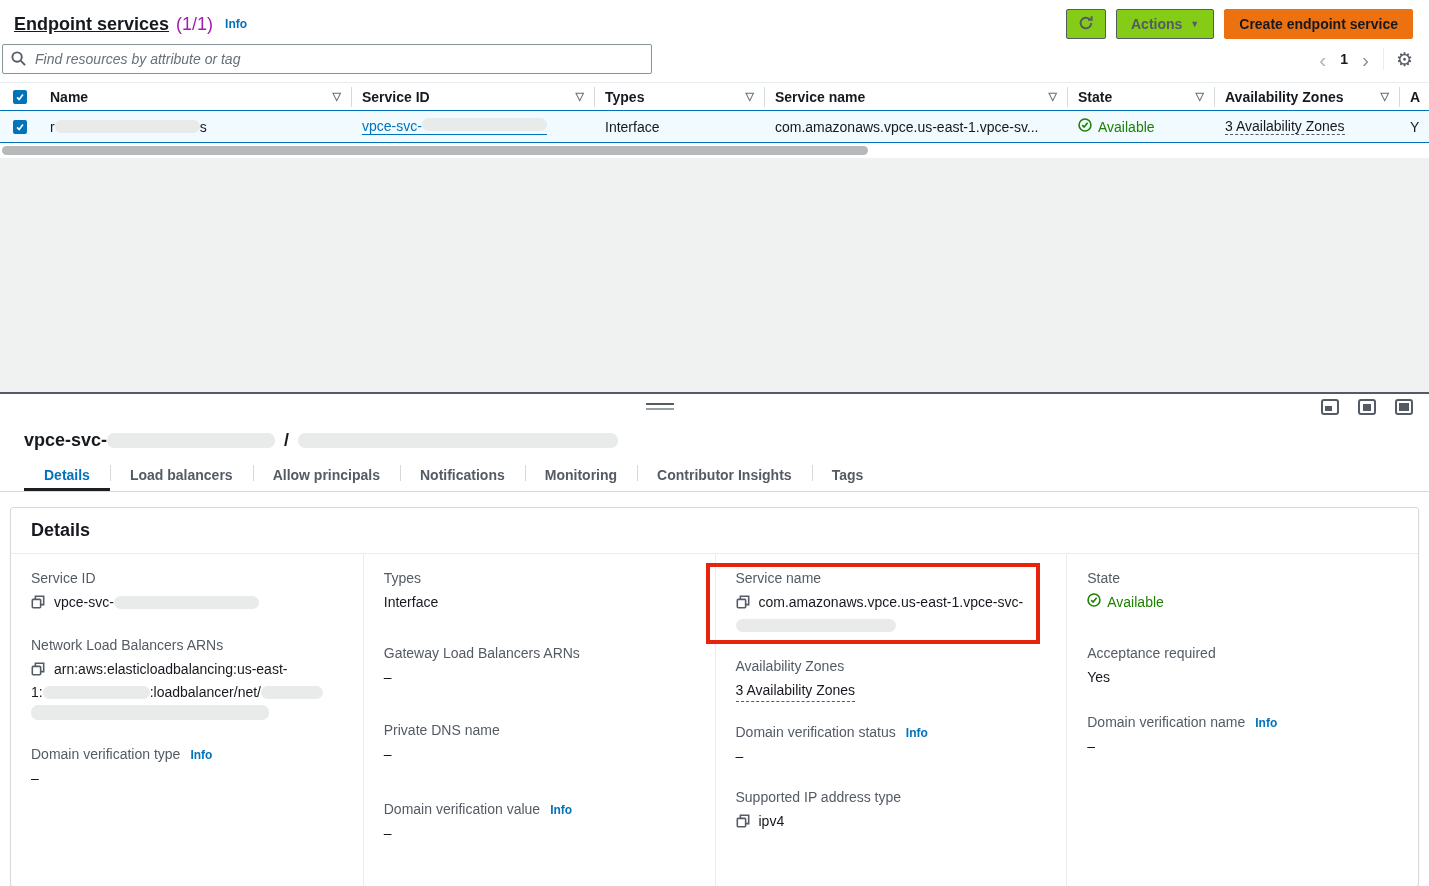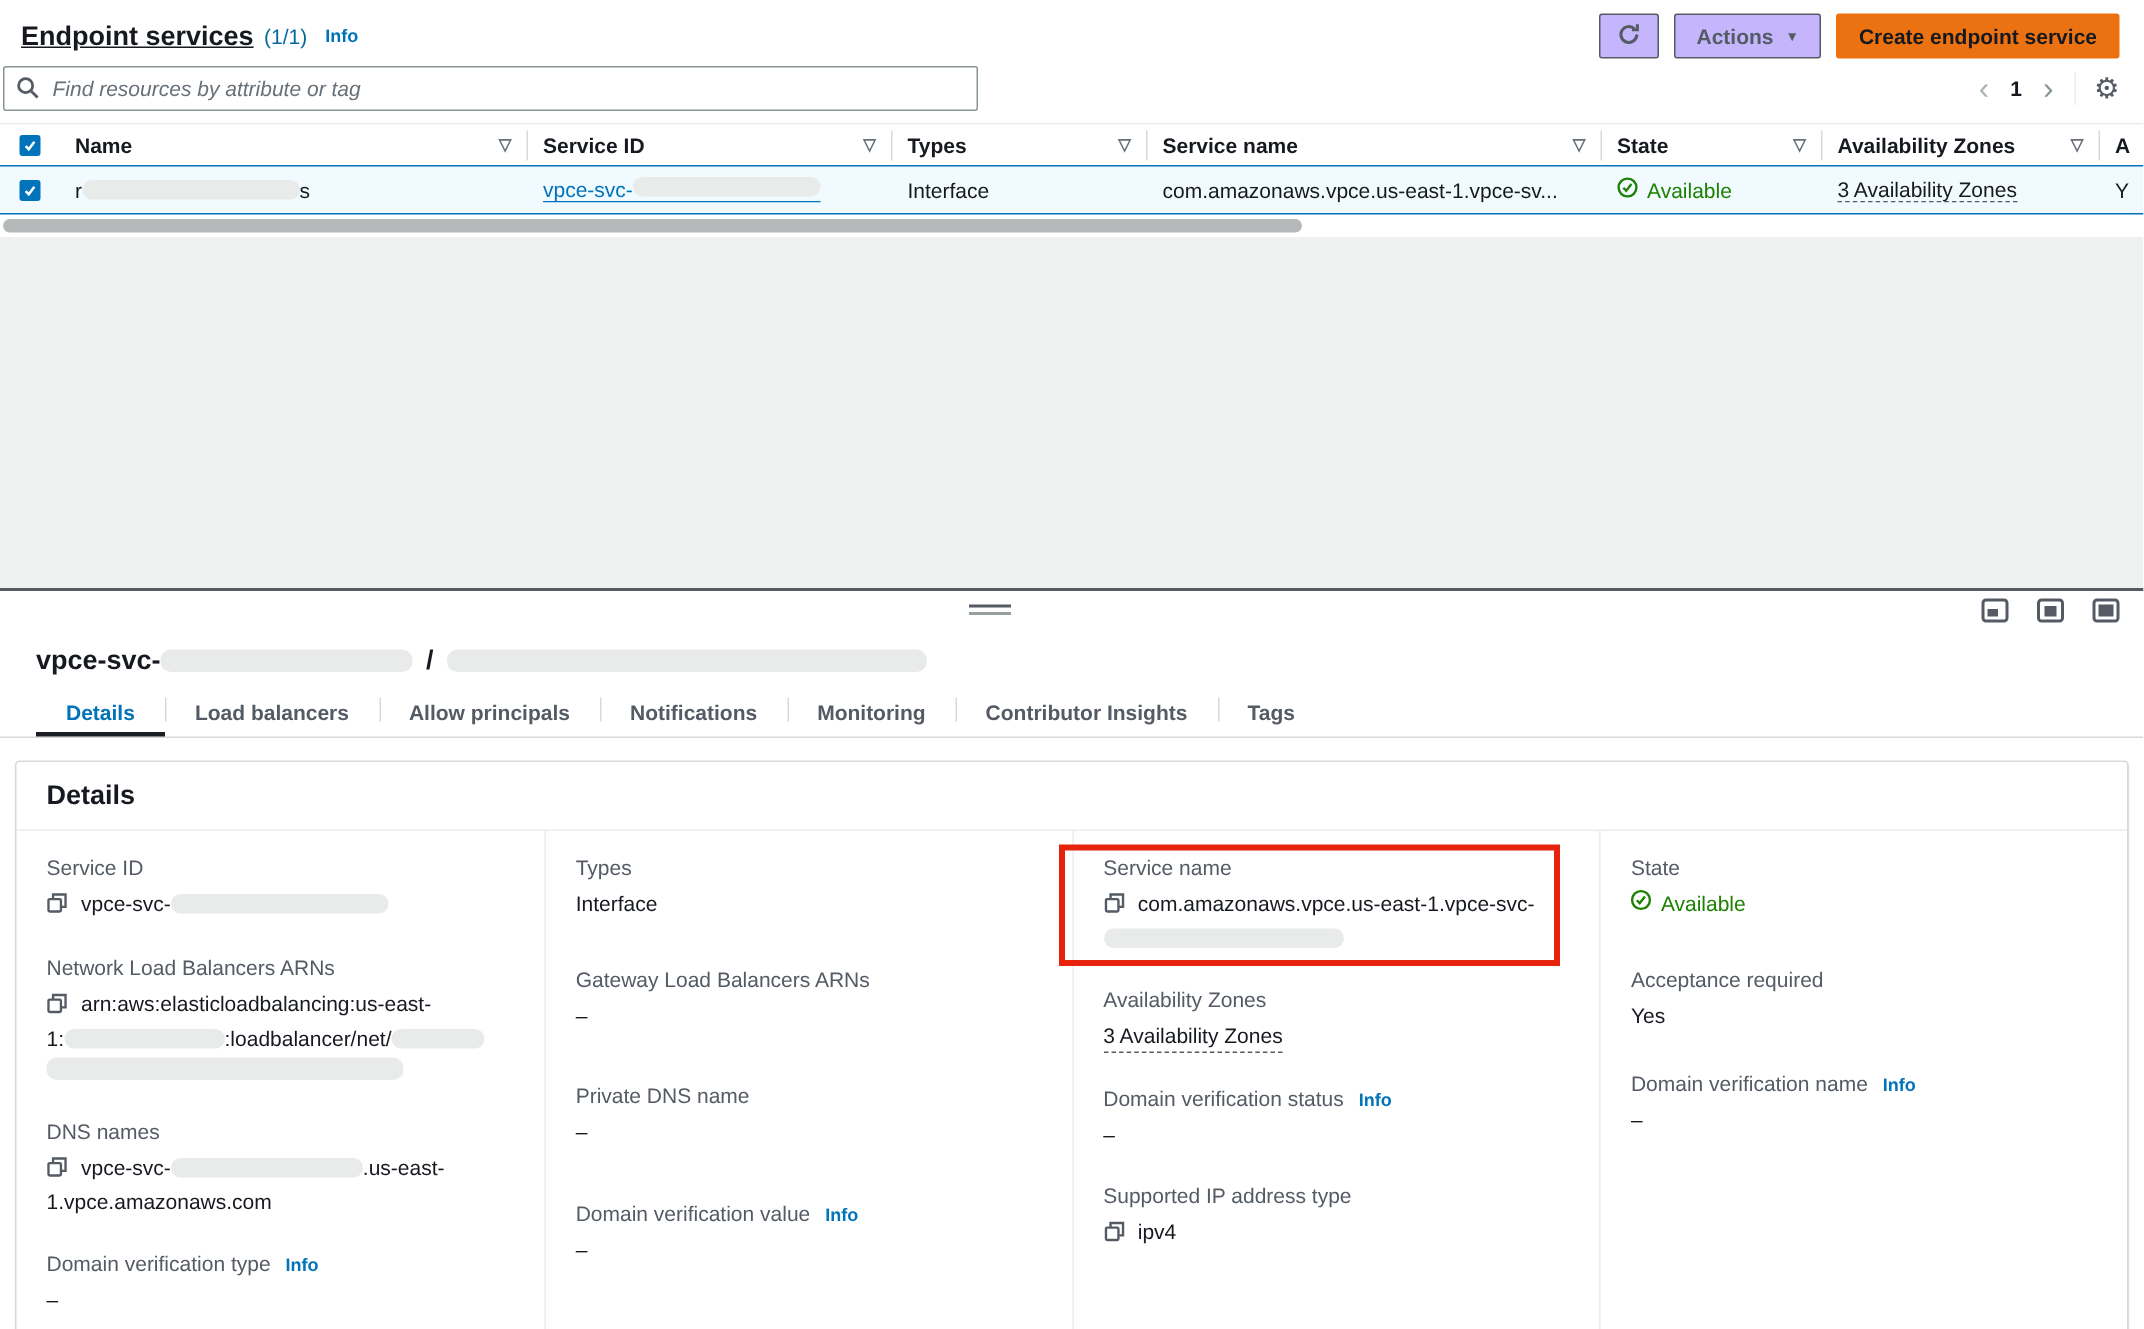"(1/1)" .page-count { color: #0369a1 -> #a21caf; font-size: 14px -> 18px }
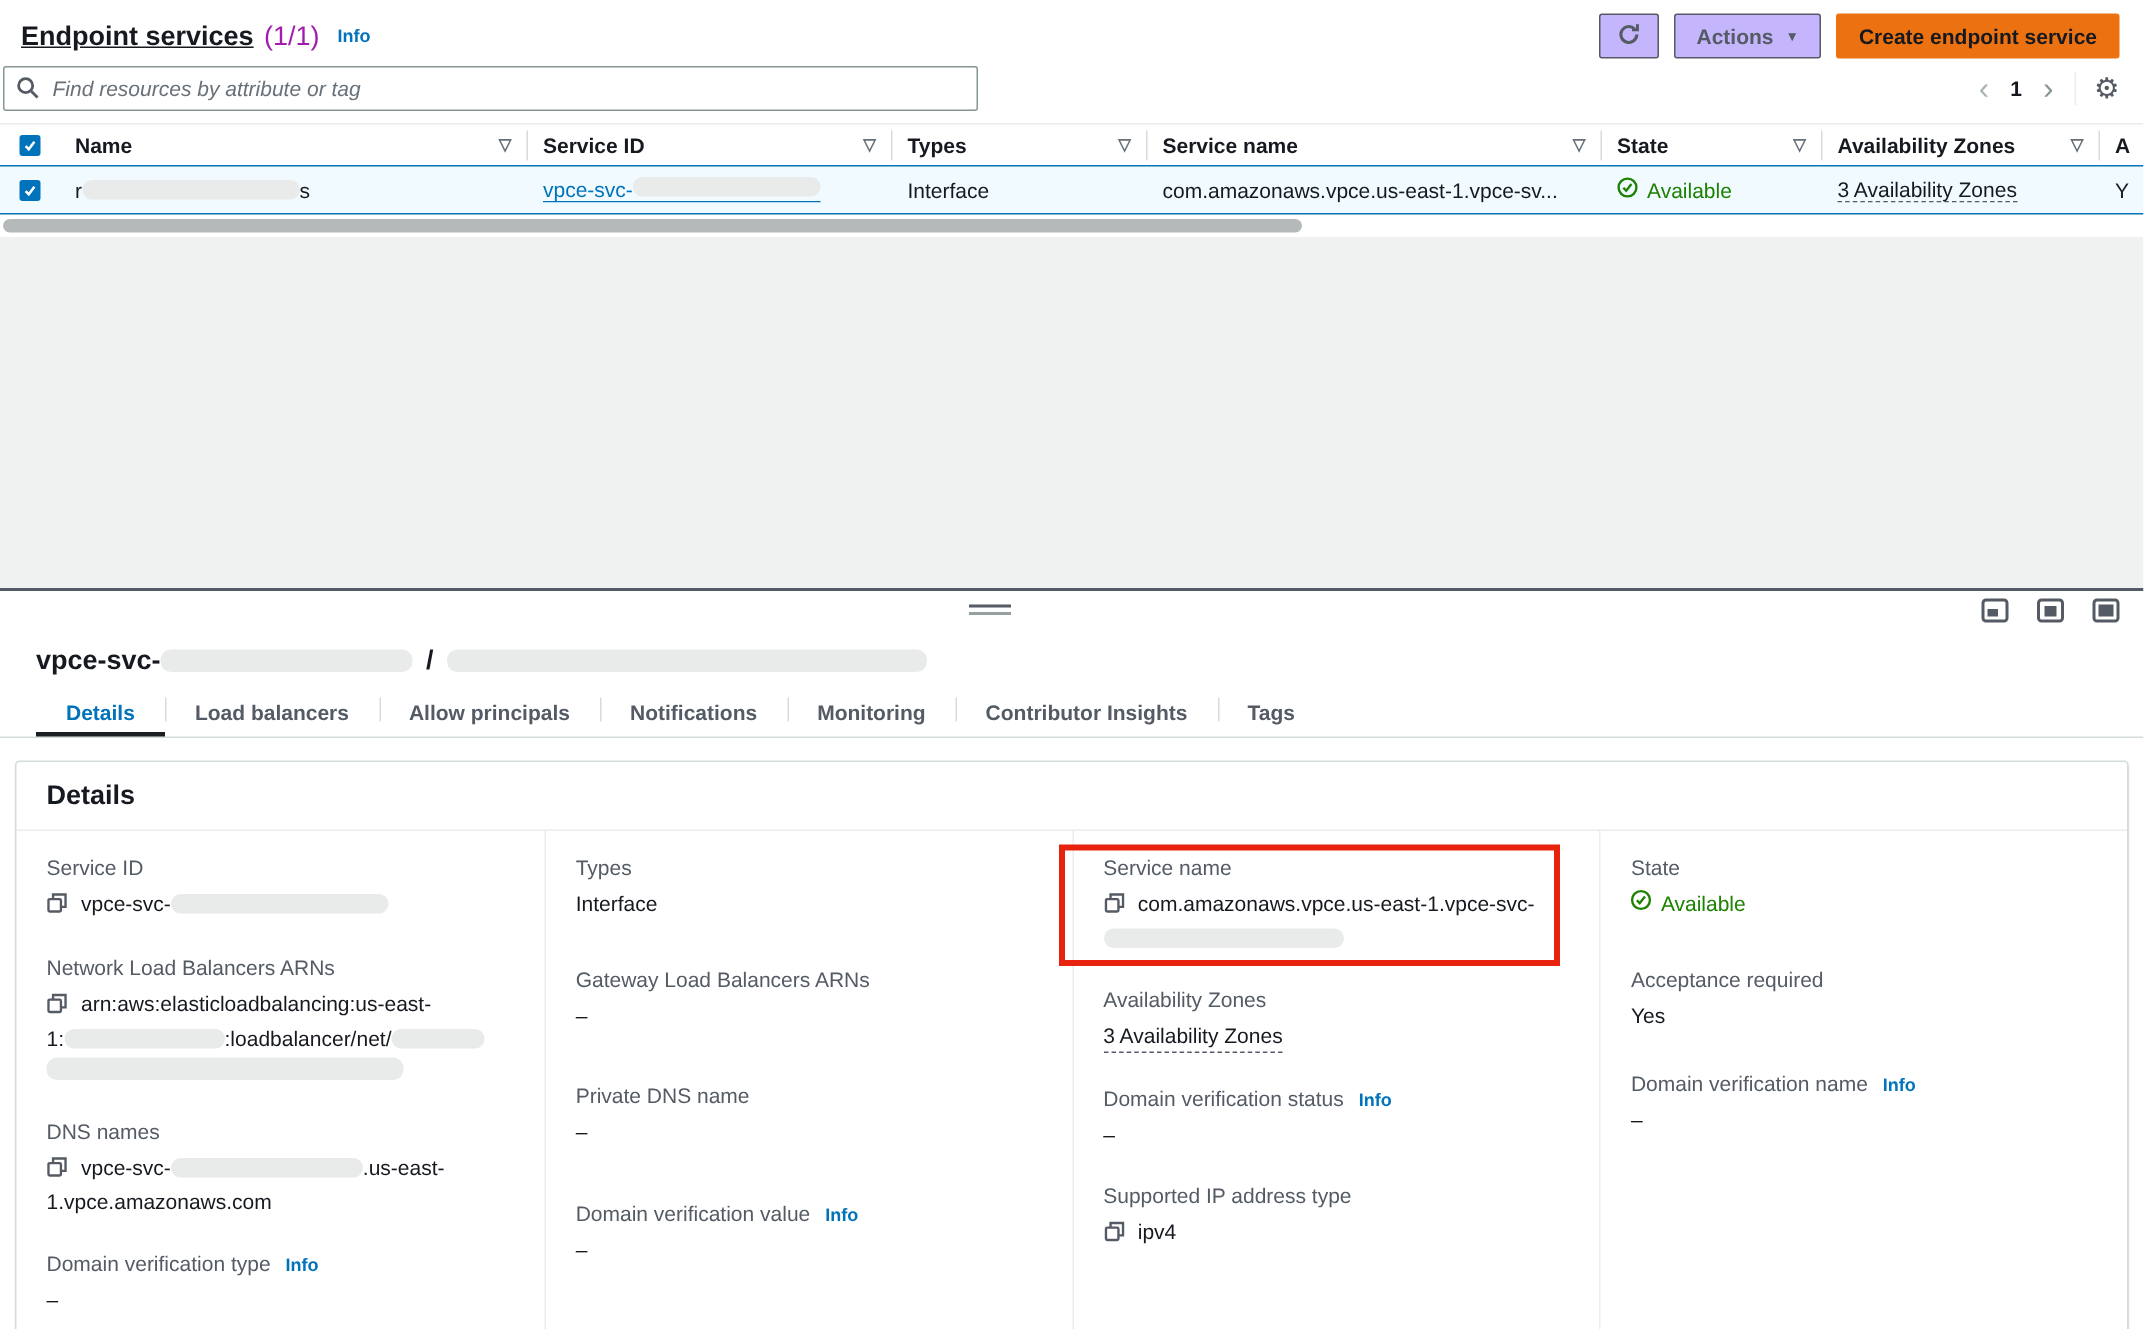"Actions" .btn { background: #c4b5fd -> #84cc16 }
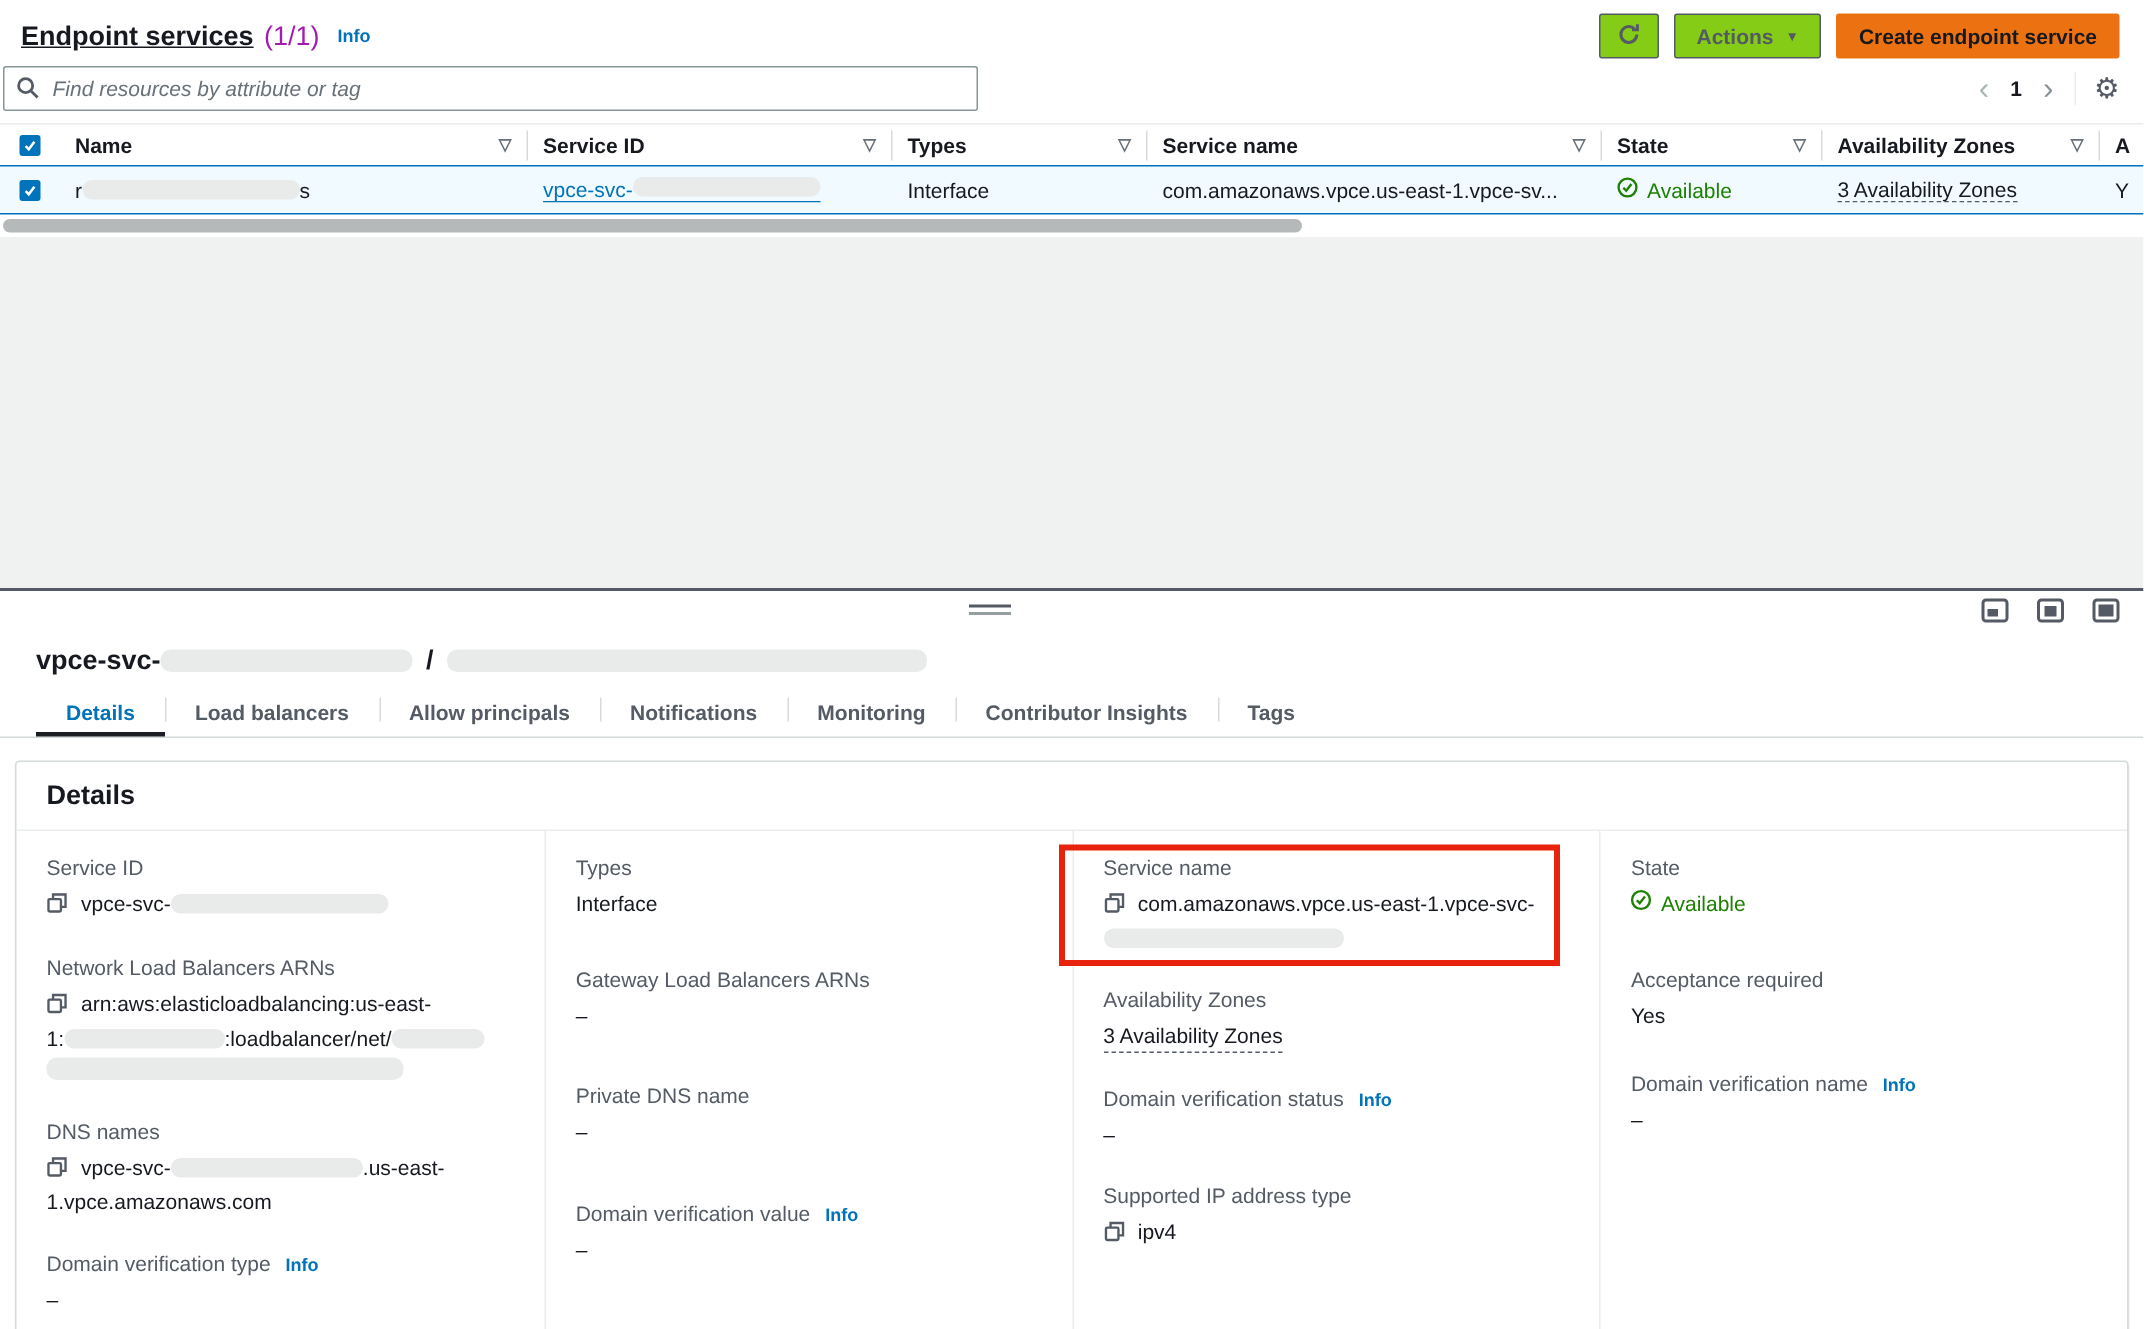"DNS names" div.field { html: <div> <div>DNS names</div> <div> <span> <svg> <rect></rect> <path></path> </svg> </span><span>vpce-svc-</span><span></span><span>.us-east-</span><br> <span>1.vpce.amazonaws.com</span> </div> </div> -> none }
